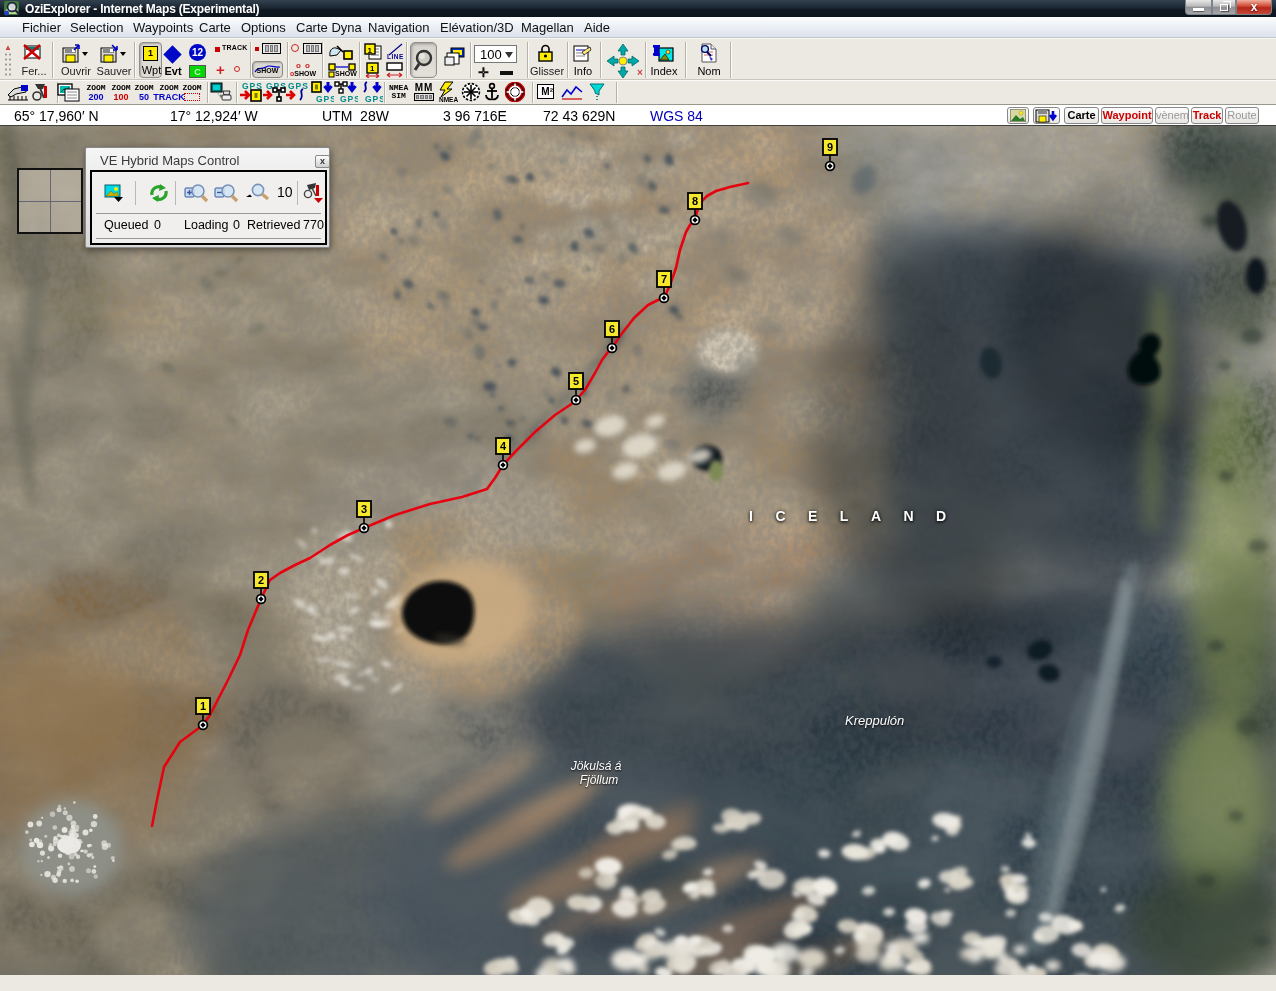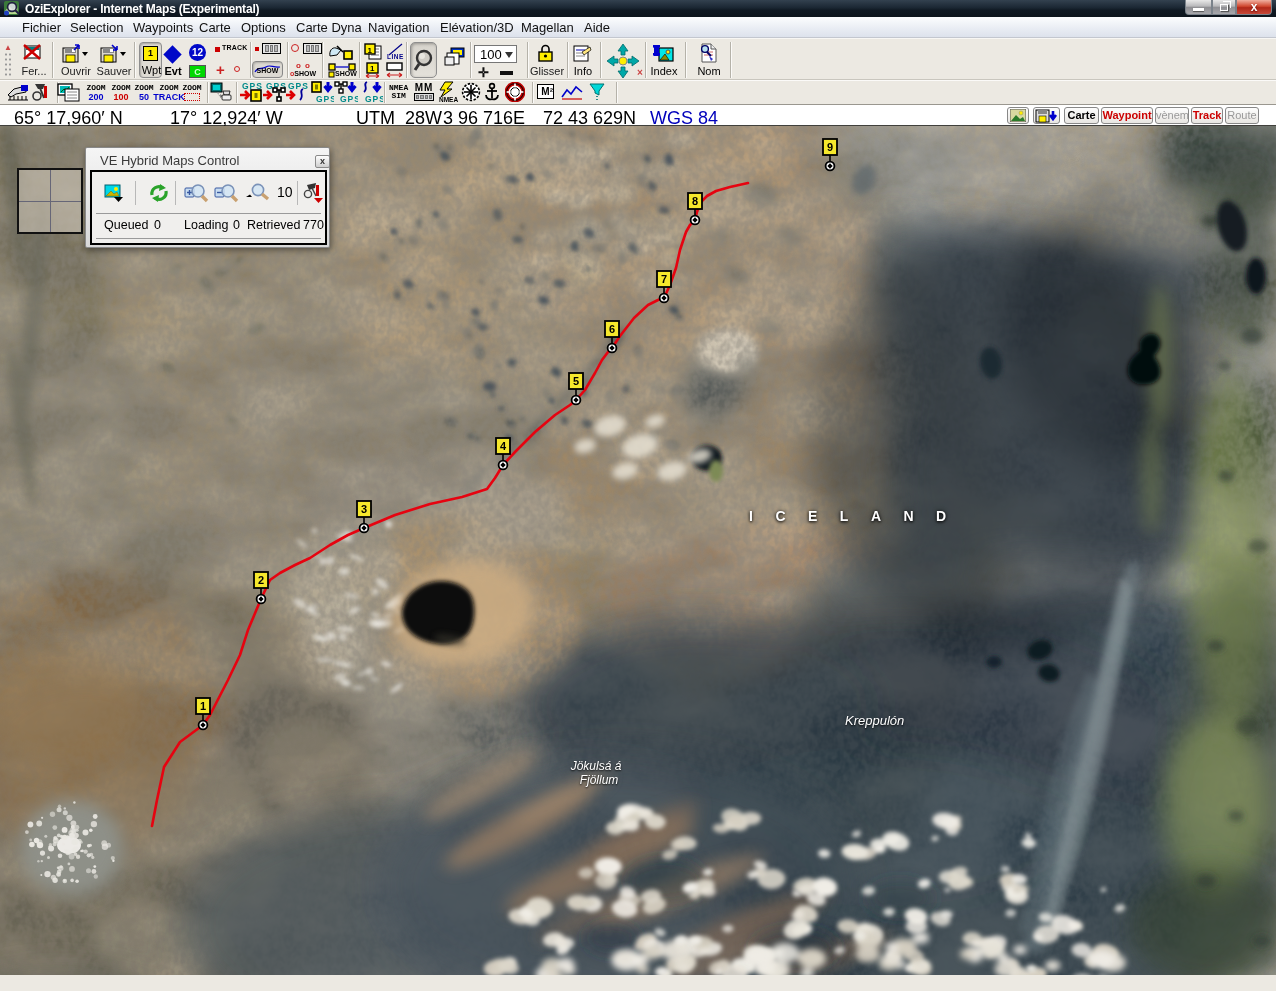"65° 17,960′ N" #coordbar .ct { font-size: 18px -> 14px }
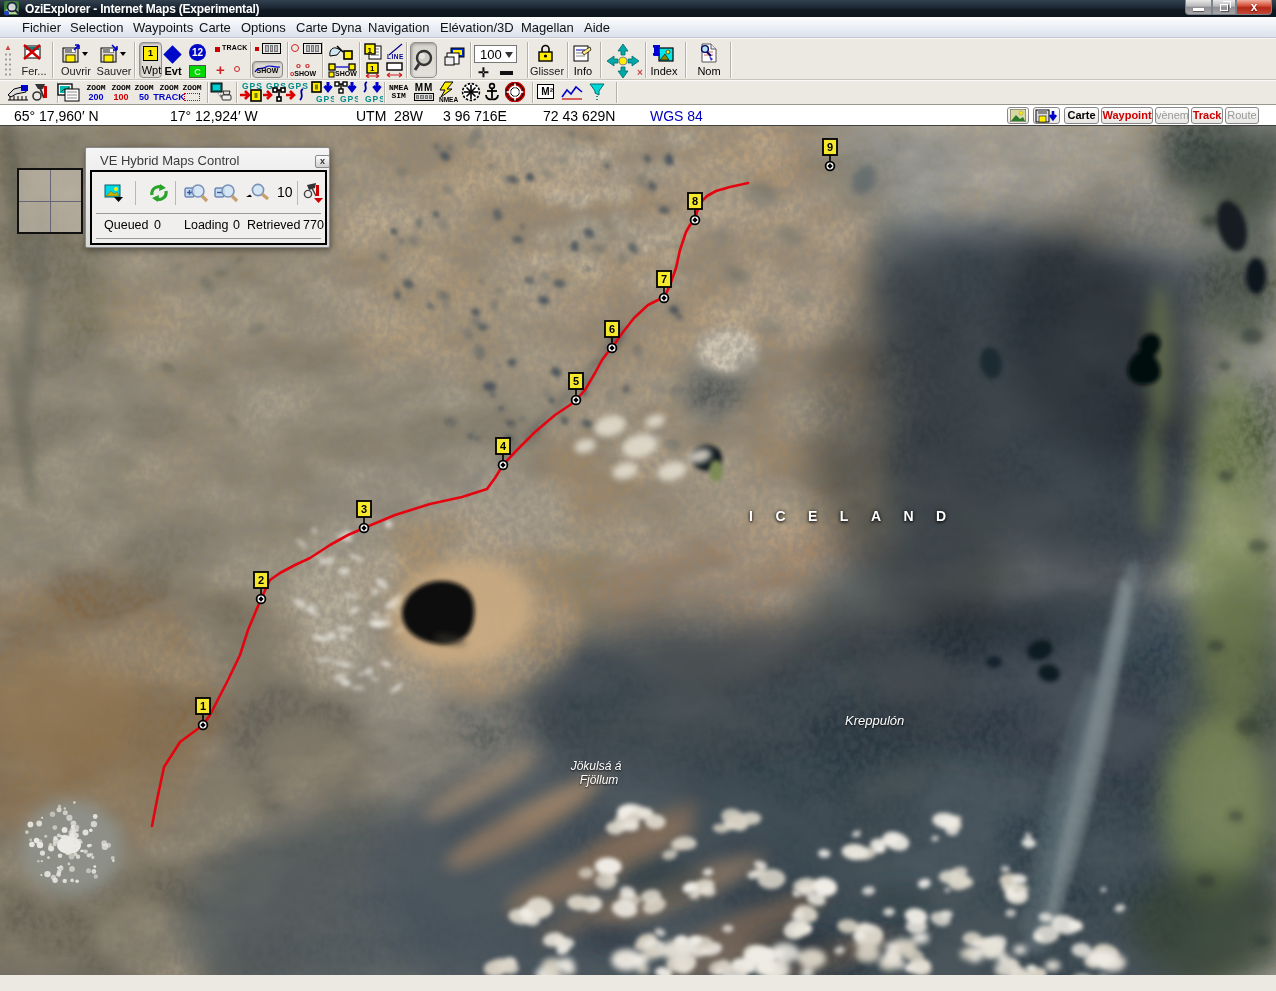"UTM 28W" span.ct { left: 356px -> 322px }
